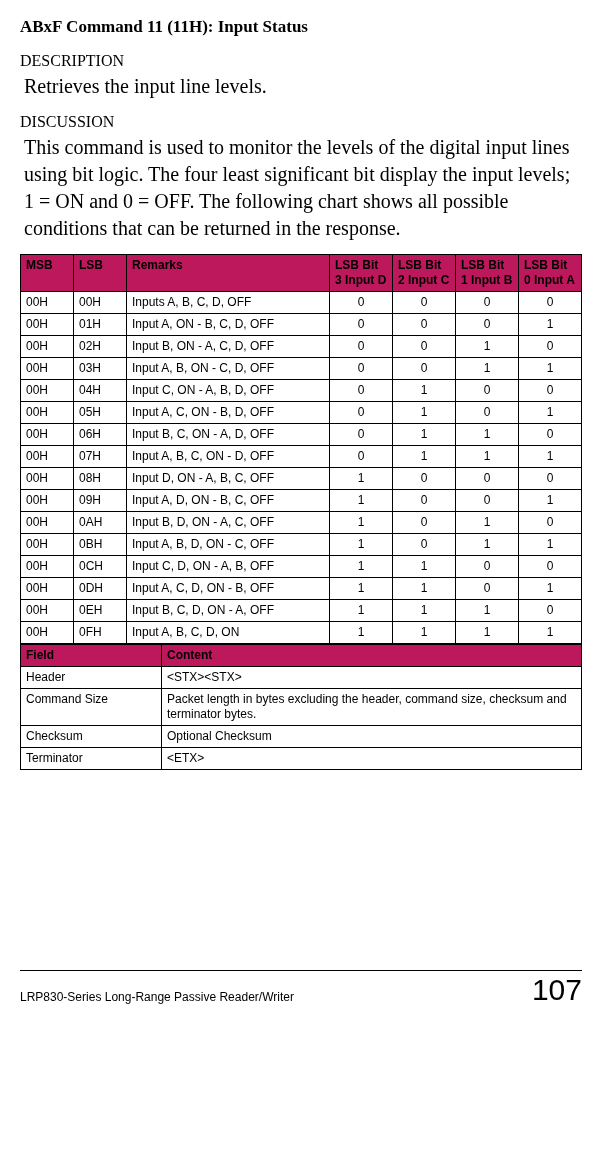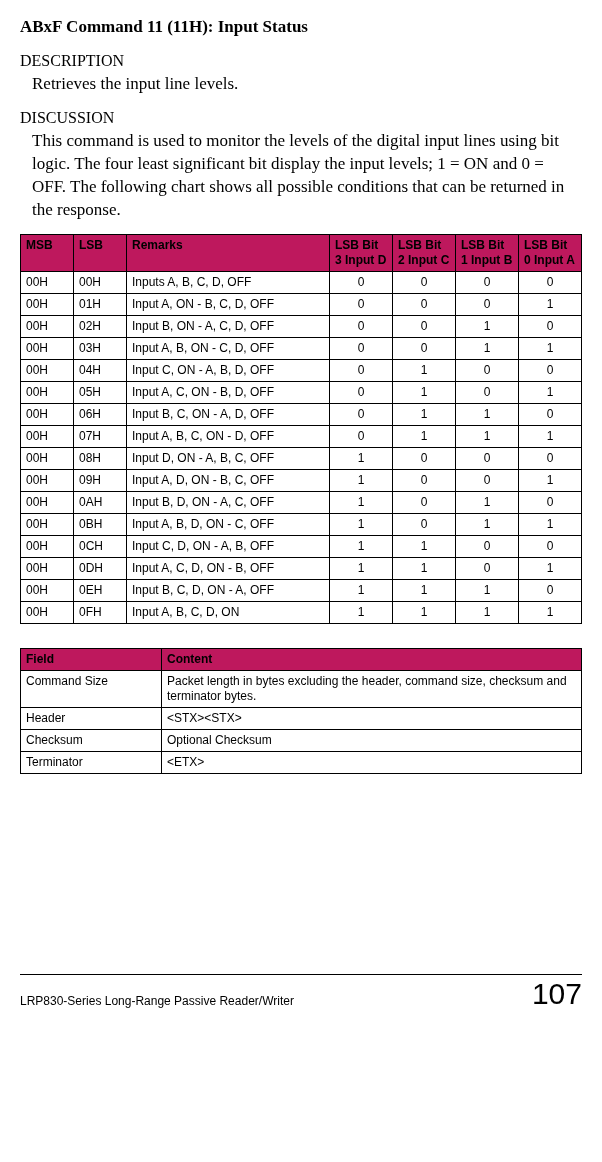"Retrieves the input line levels." p.body { font-size: 17px -> 20px; margin: 0 0 12px 12px -> 0 0 12px 4px }
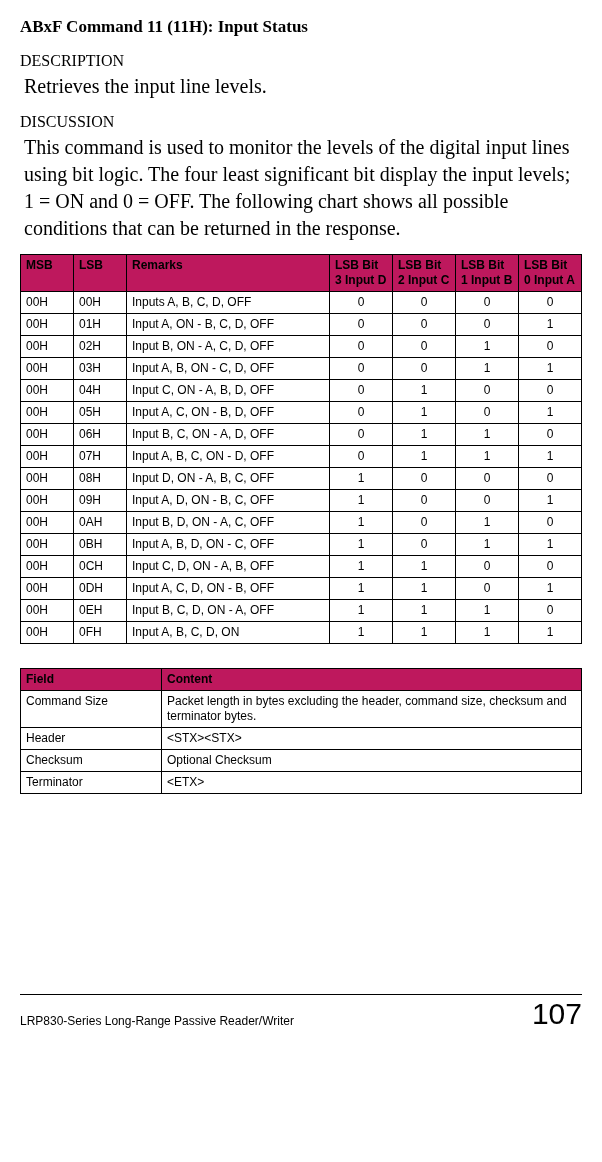"Field" .packet-table { margin-top: 24px -> 0 }
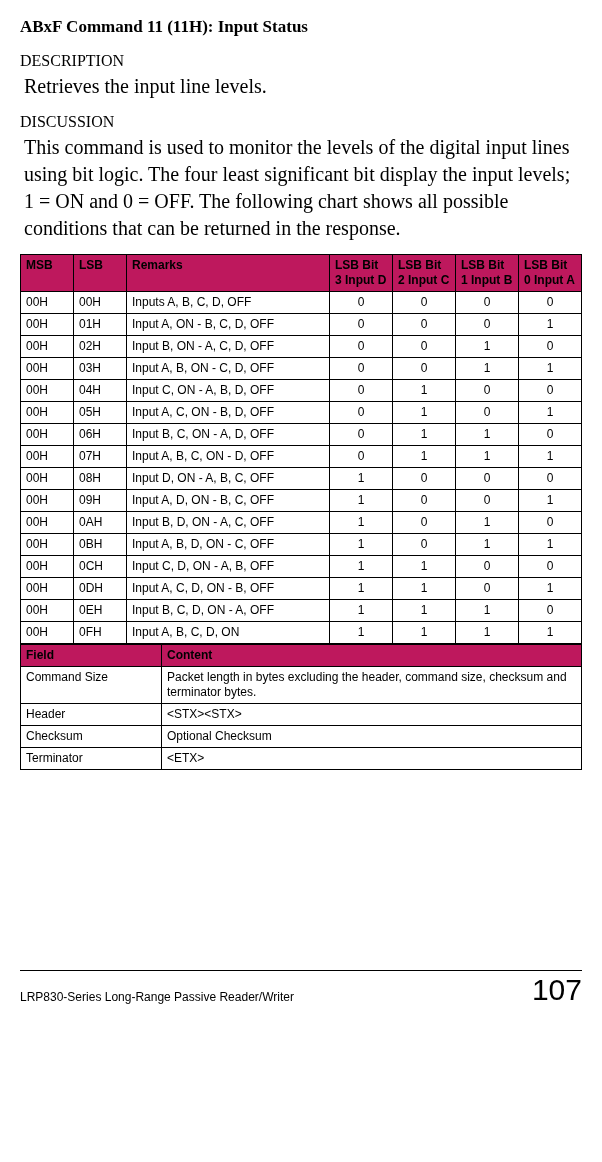"Command Size" tr { order: before "Header" -> after "Header" }
